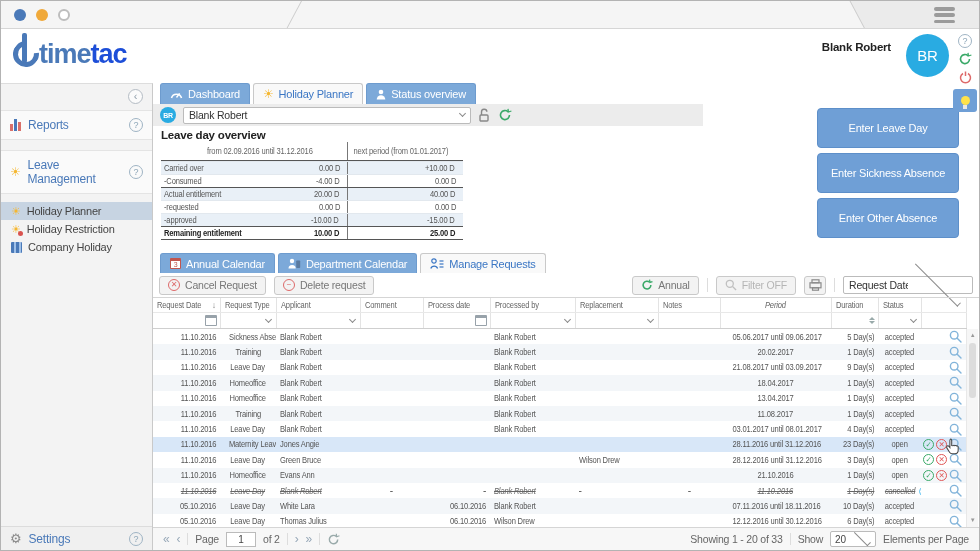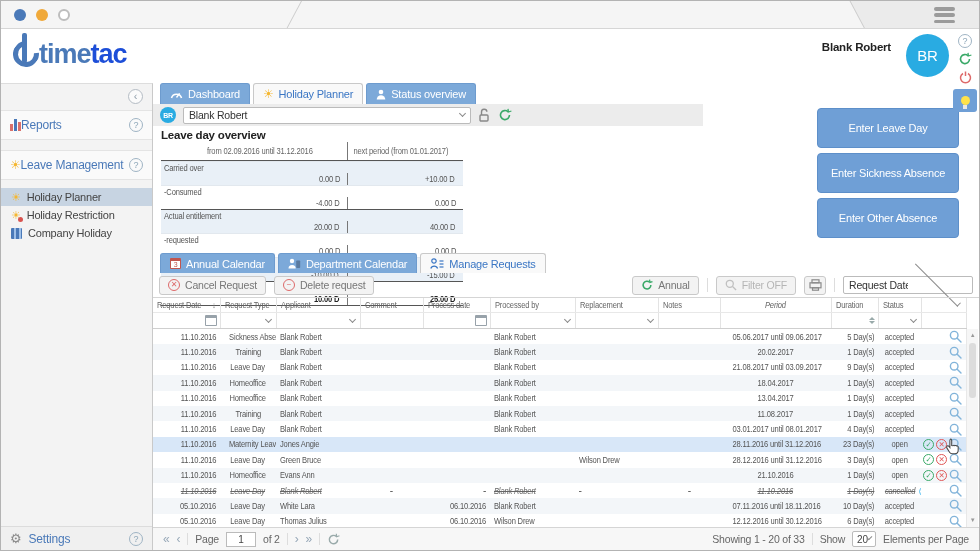"Reports" .side-section { gap: 0 -> 7px }
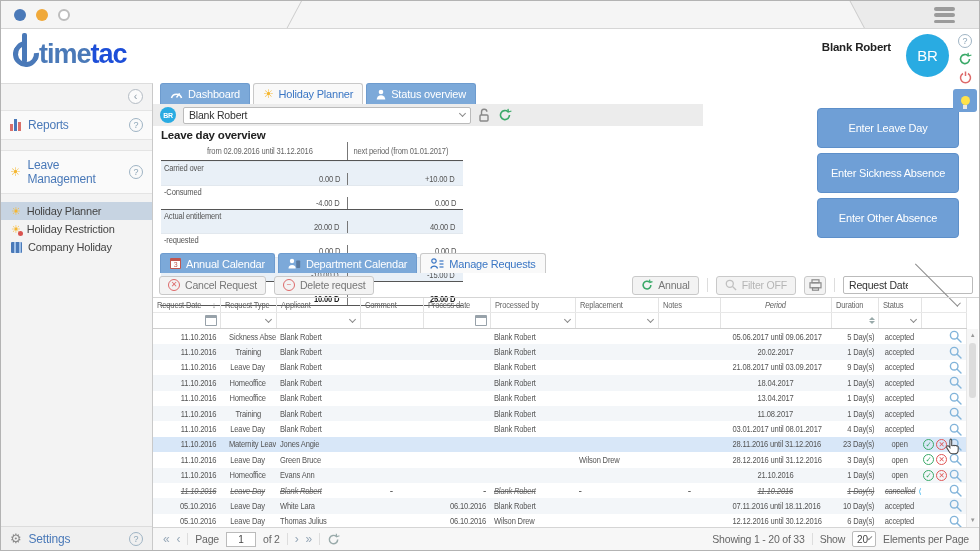"0.00 D" .ov-val { margin-top: 11px -> none }
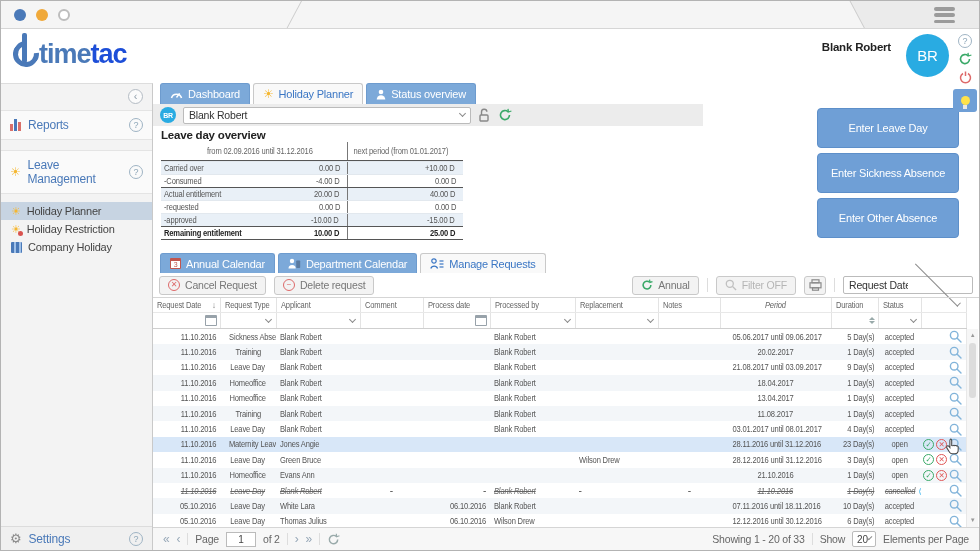"20" .size-select { width: 24px -> 46px }
